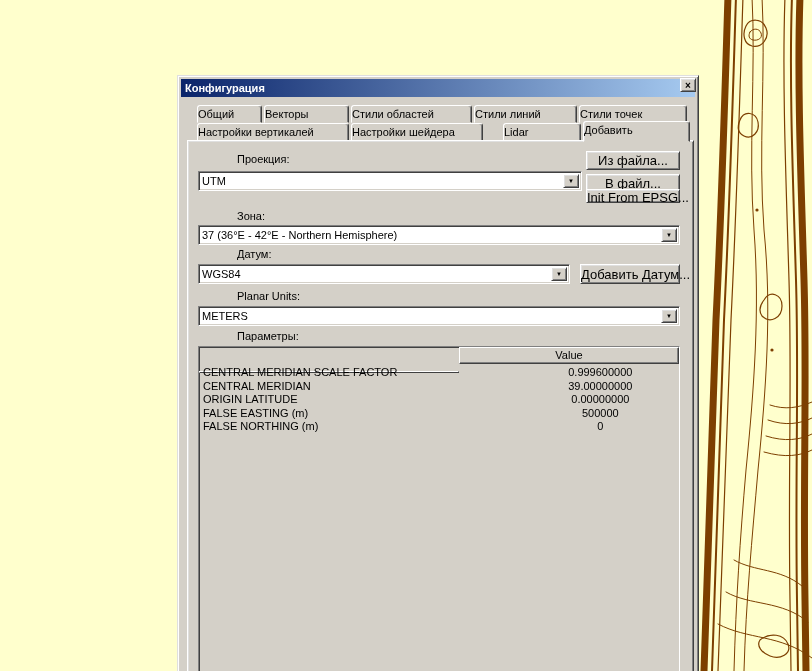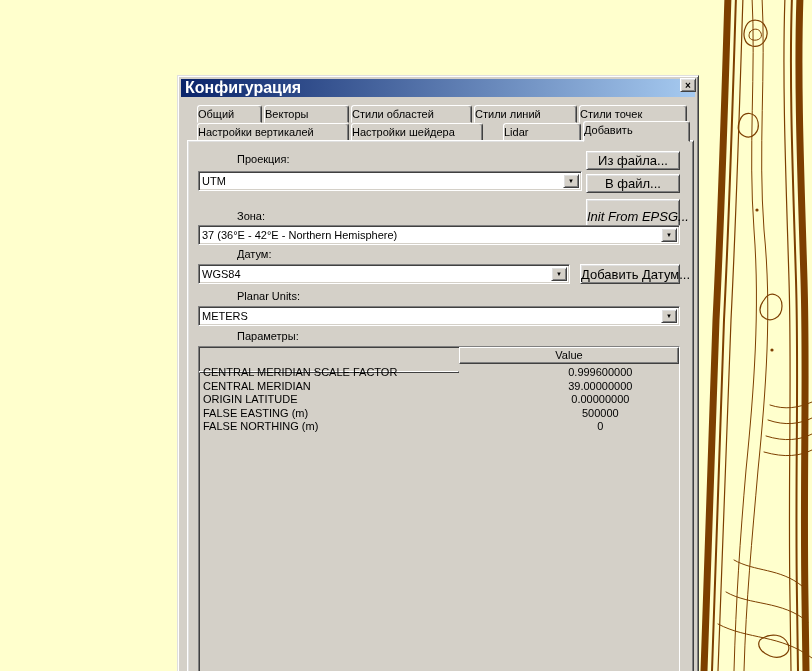"Конфигурация" .titlebar .title { font-size: 16px -> 11px }
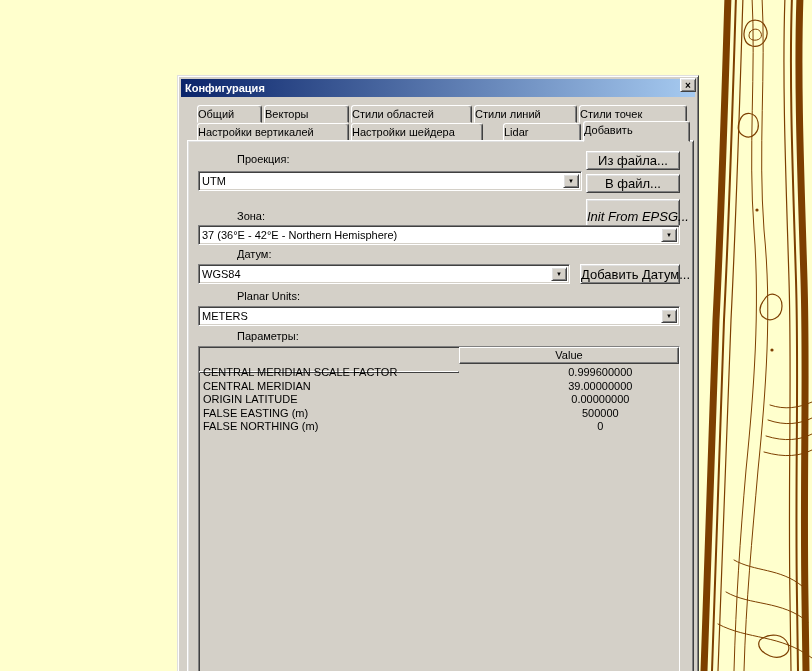"Init From EPSG..." button.btn { font-style: italic -> none; height: 34px -> 14px; top: 58px -> 48px }
